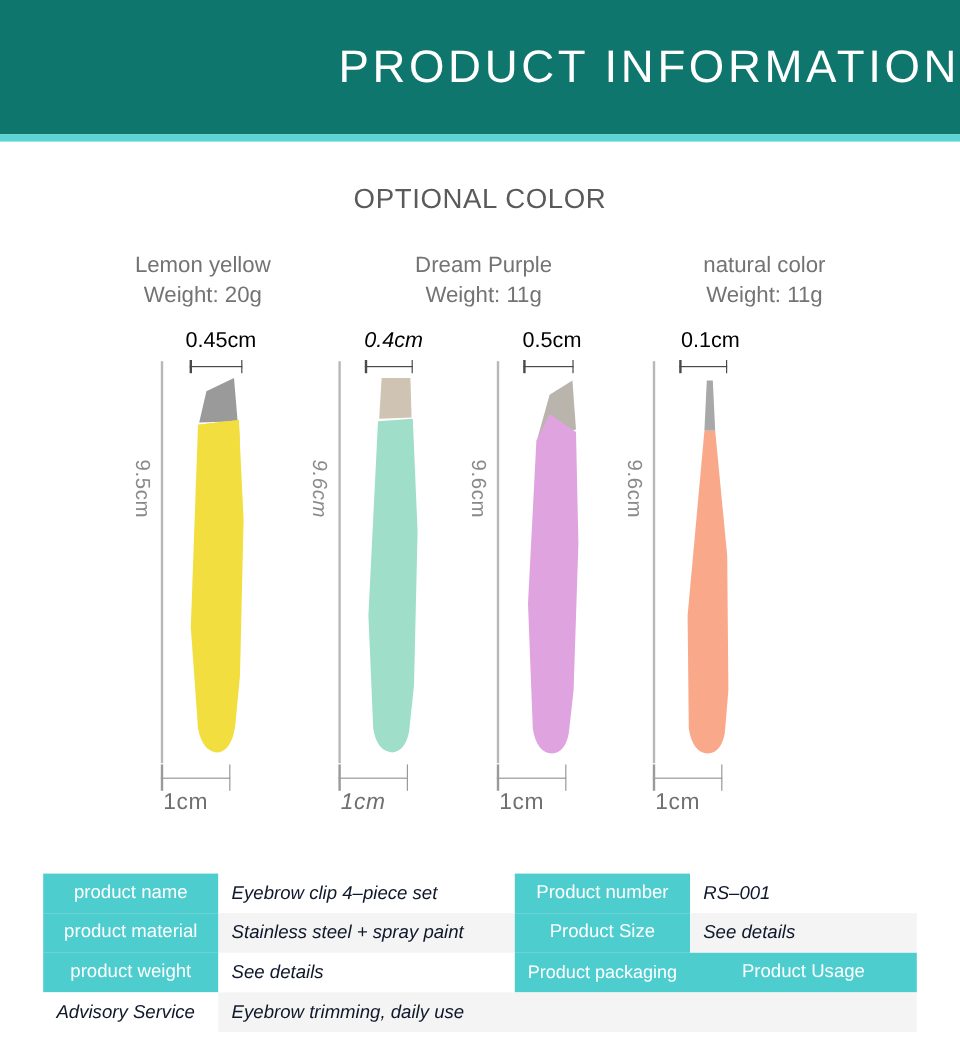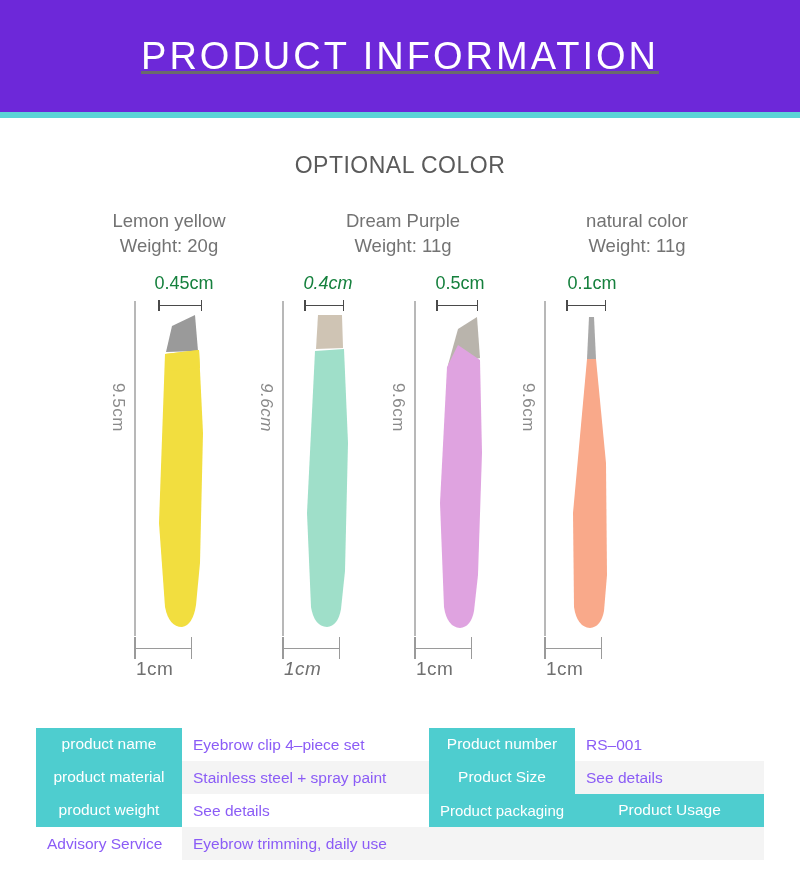"PRODUCT INFORMATION" .header { background: #6d28d9 -> #0f766e; justify-content: center -> flex-end; text-decoration: underline -> none }
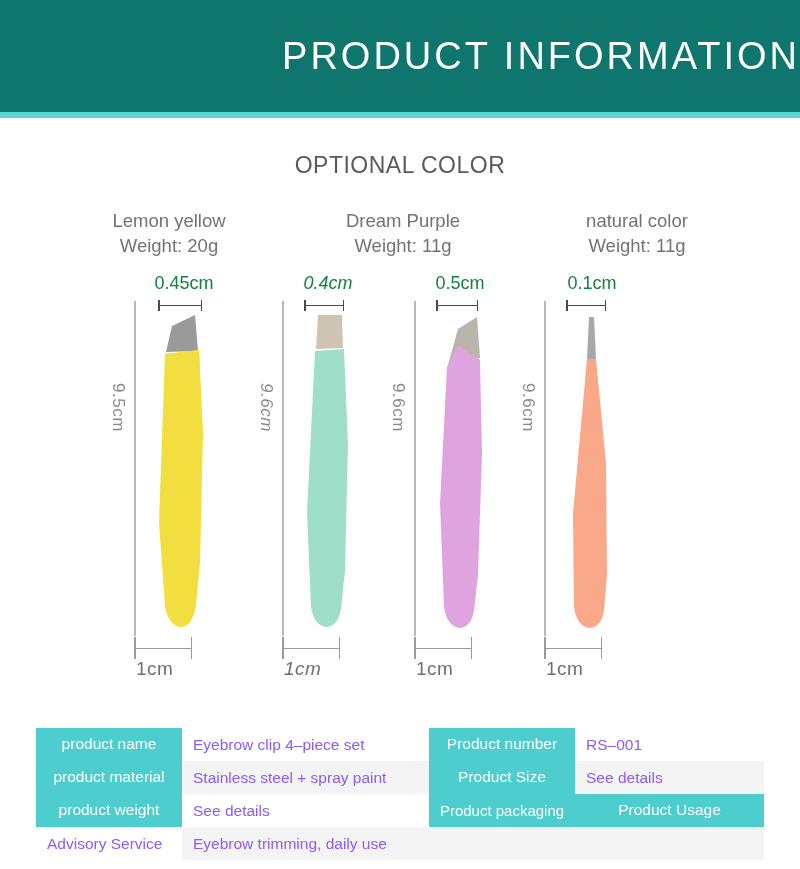"0.45cm" .w-label { color: #15803d -> #000000 }
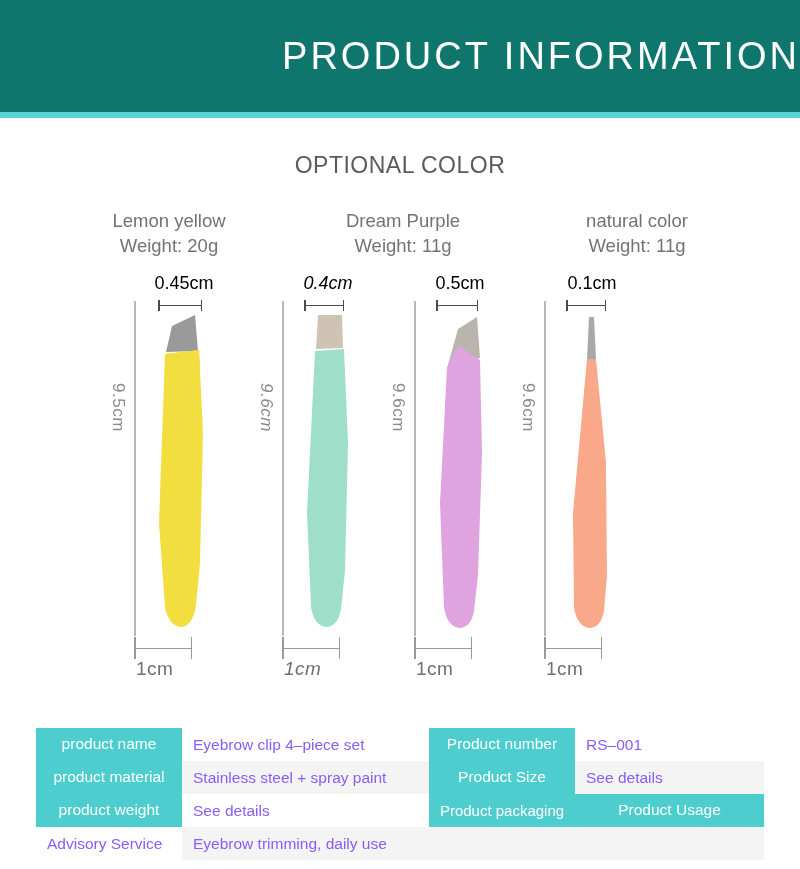"Eyebrow clip 4–piece set" .cell.val { color: #8b5cf6 -> #0f172a; font-style: none -> italic }
